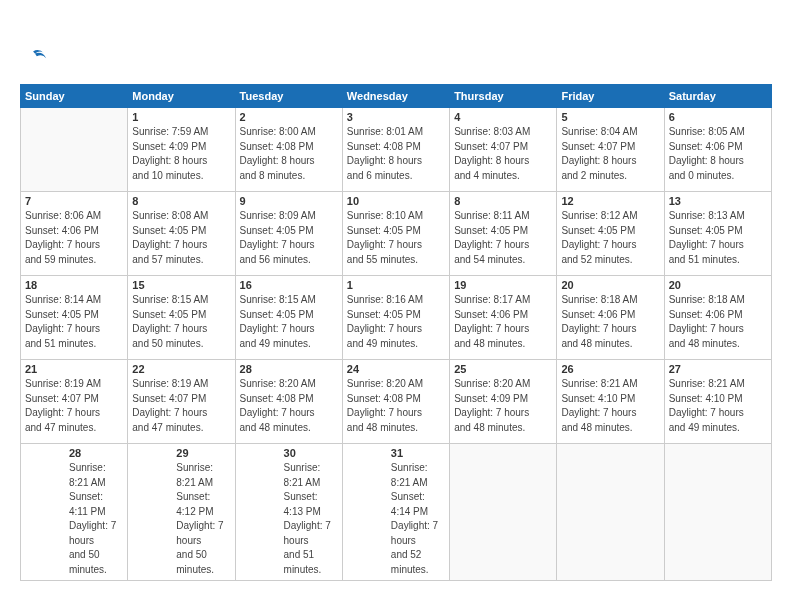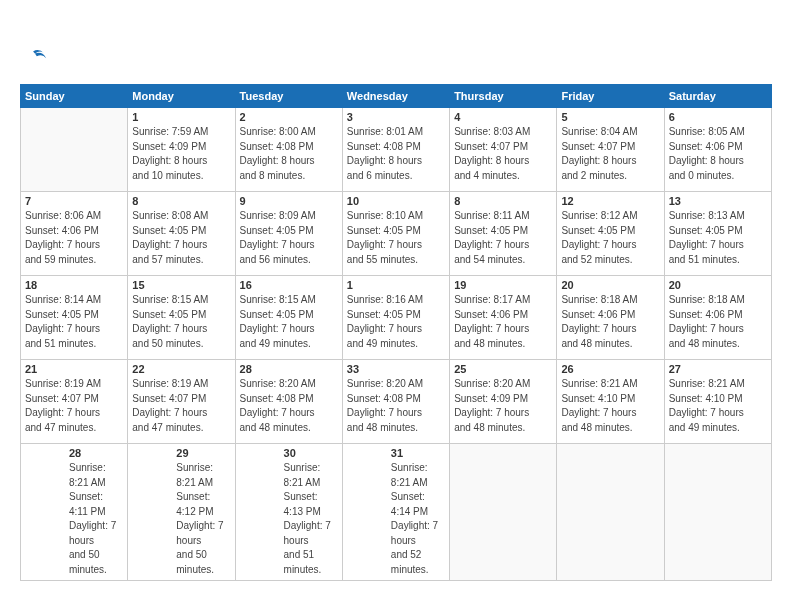"33" span.day-num { text: 33 -> 24 }
